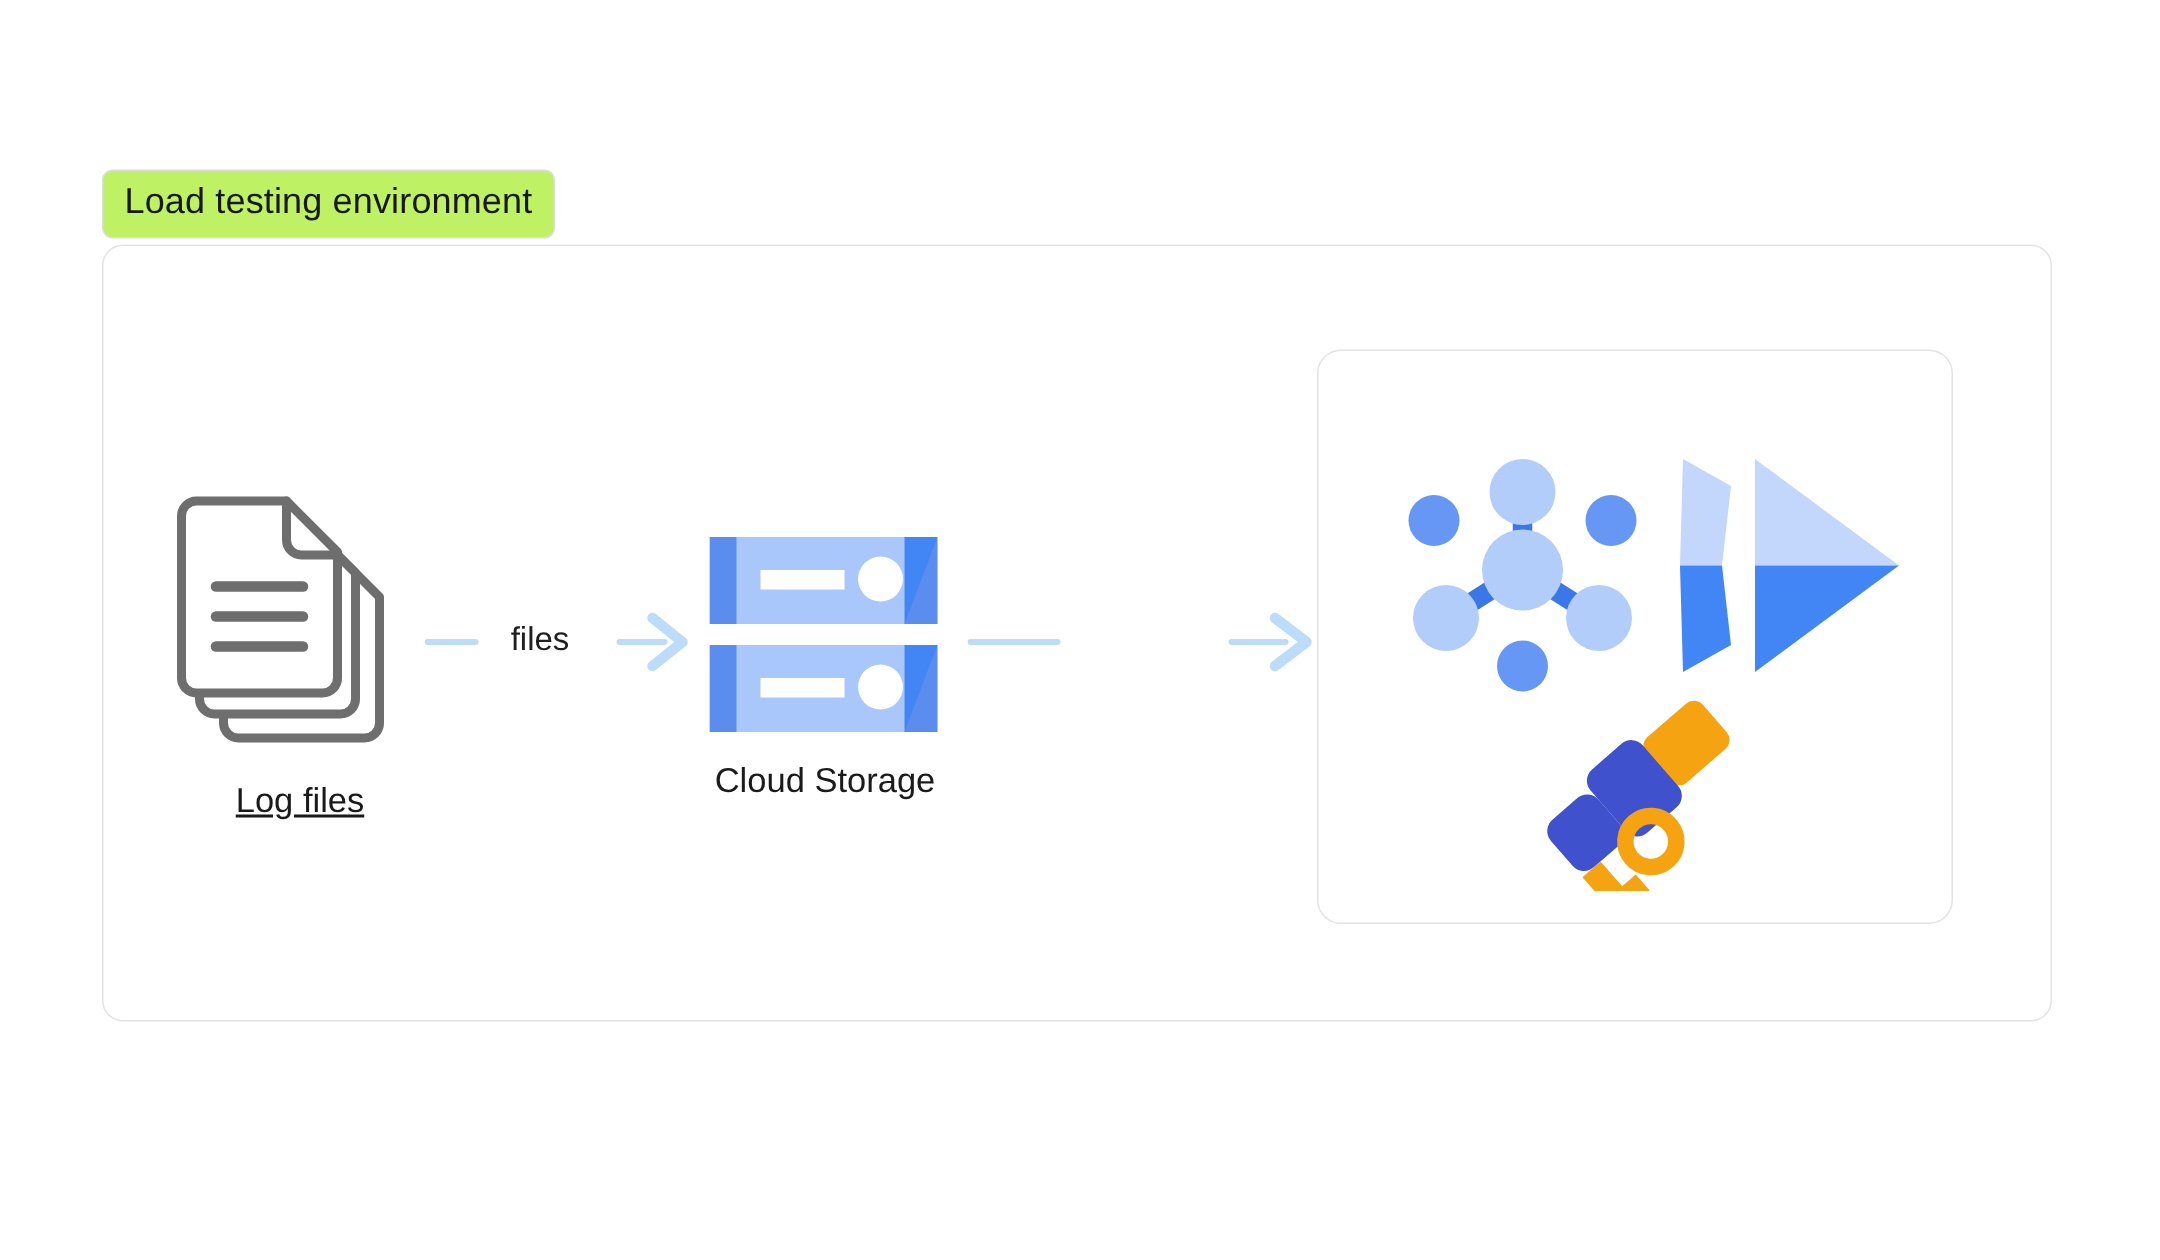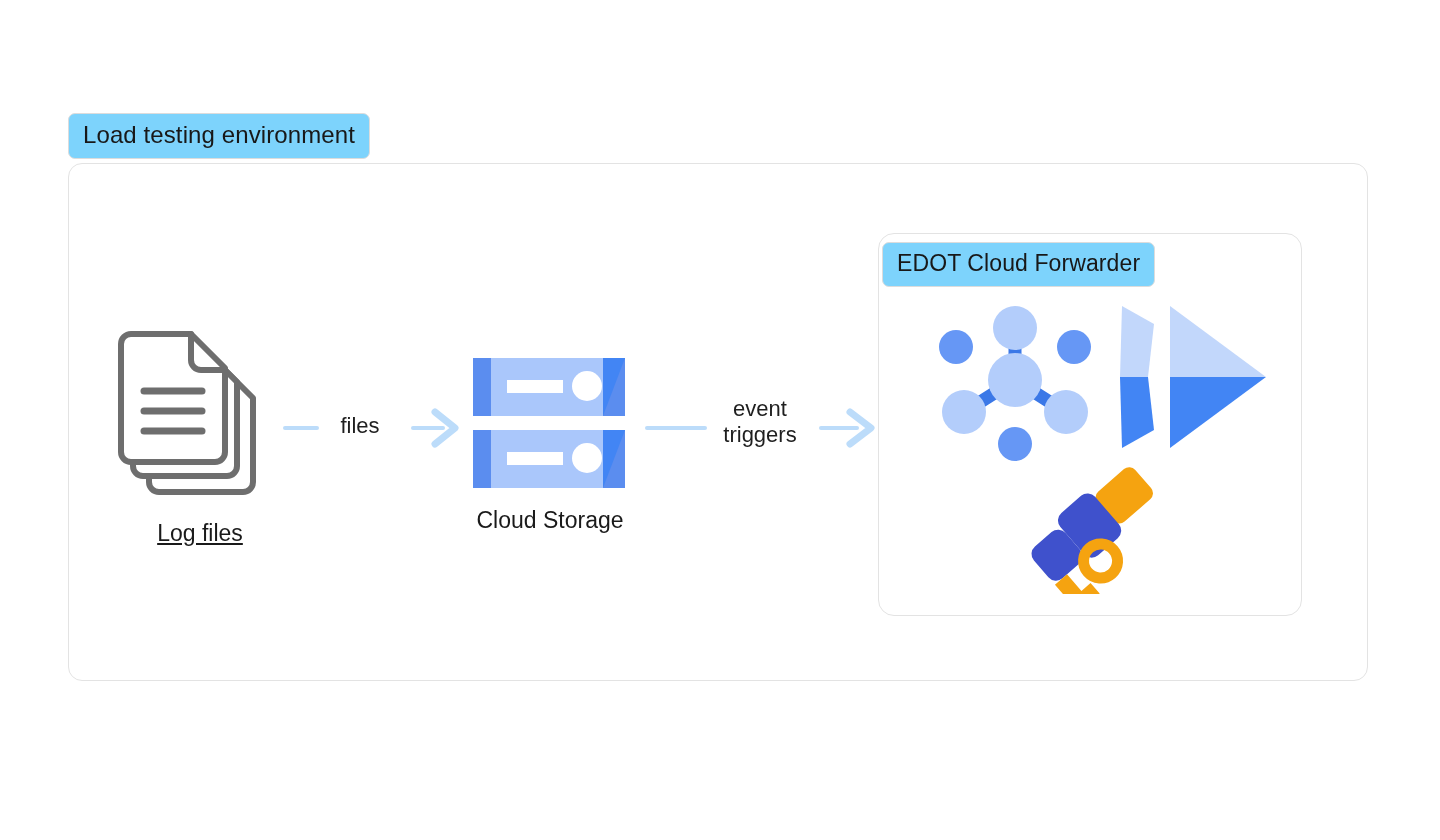"Load testing environment" .chip { background: #7dd3fc -> #bef264 }
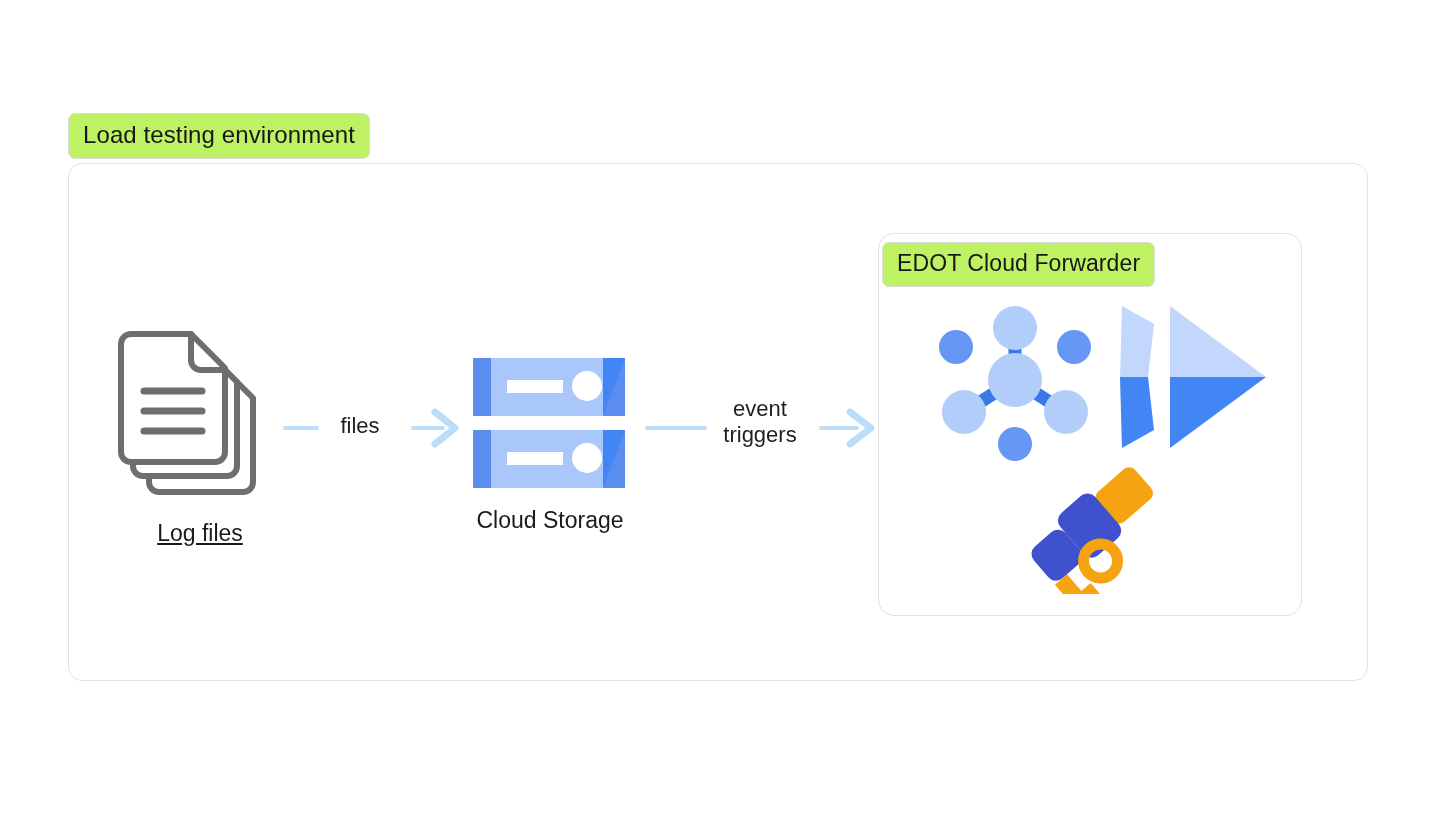"EDOT Cloud Forwarder" div.chip { html: <div>EDOT Cloud Forwarder</div> -> none }
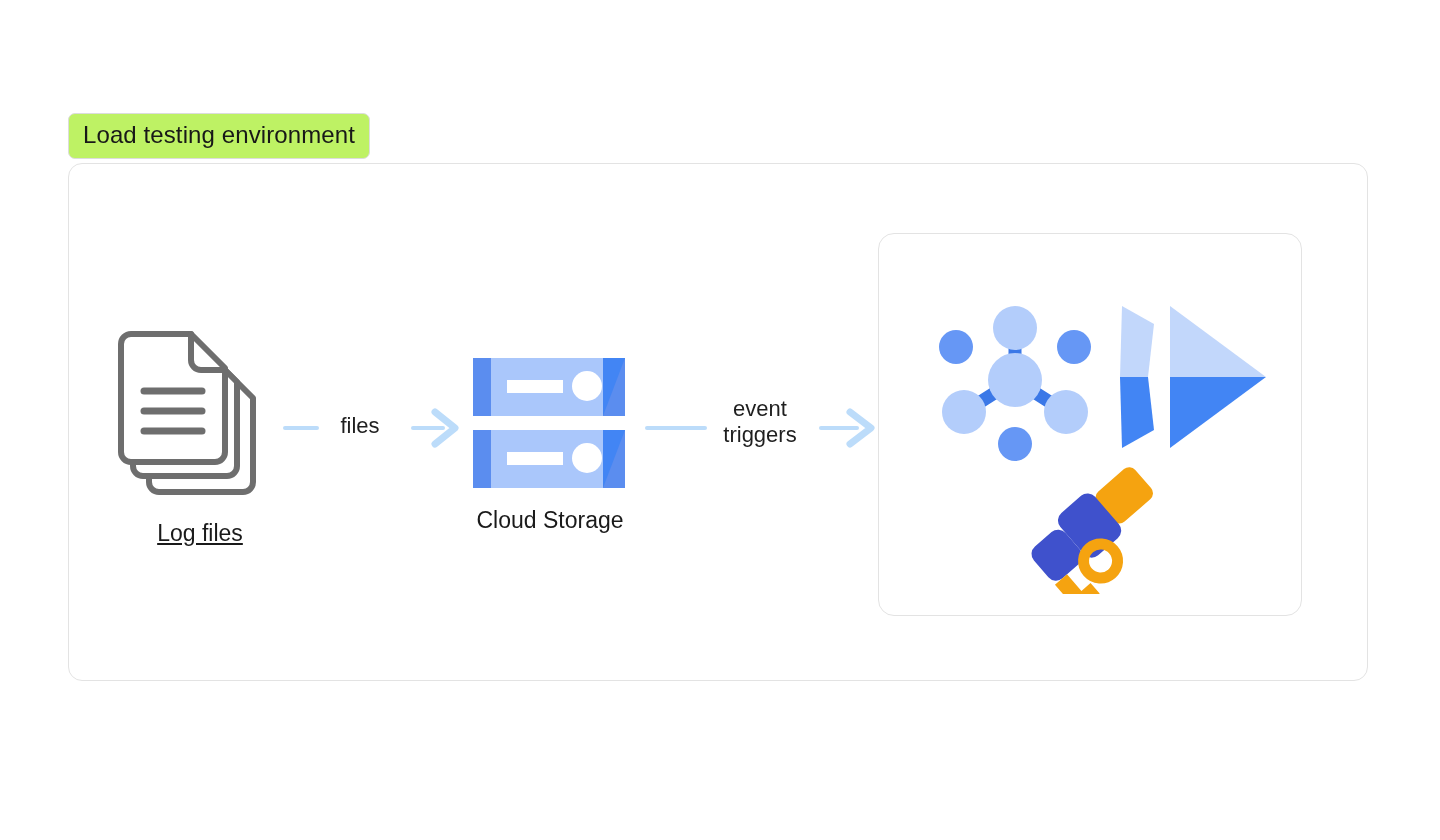"event" div.edge-label { html: <div>event triggers</div> -> none }
